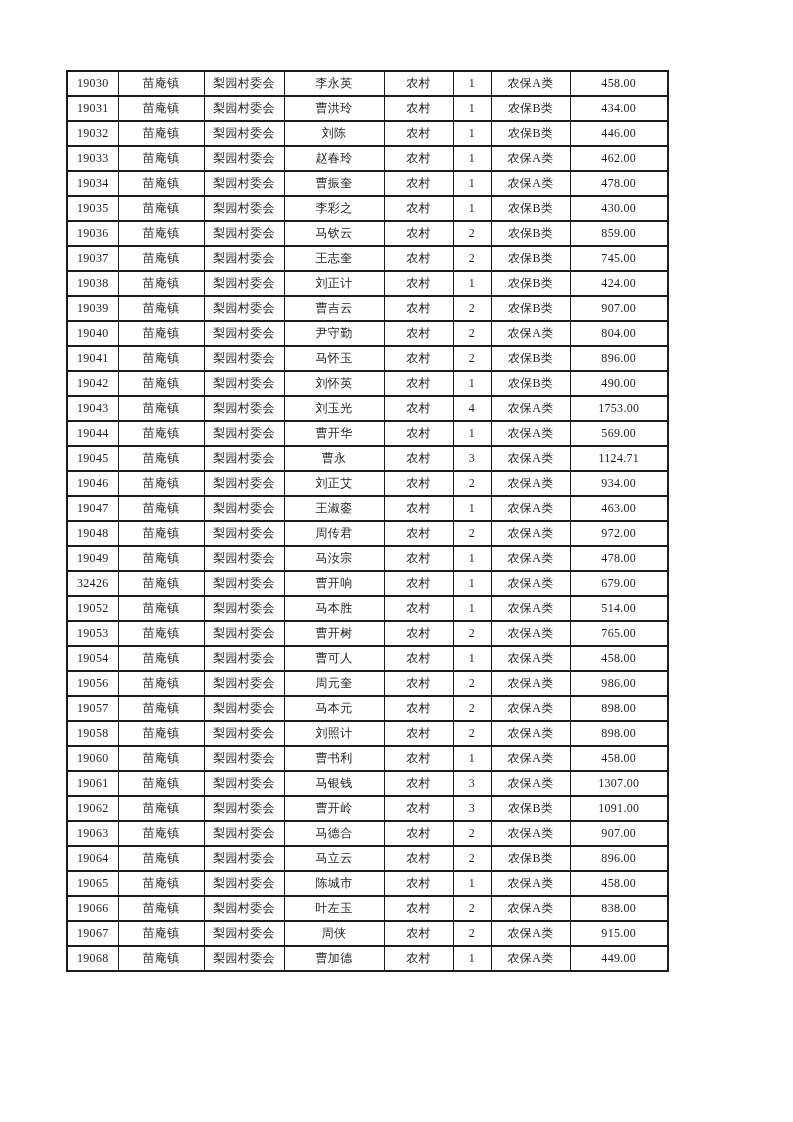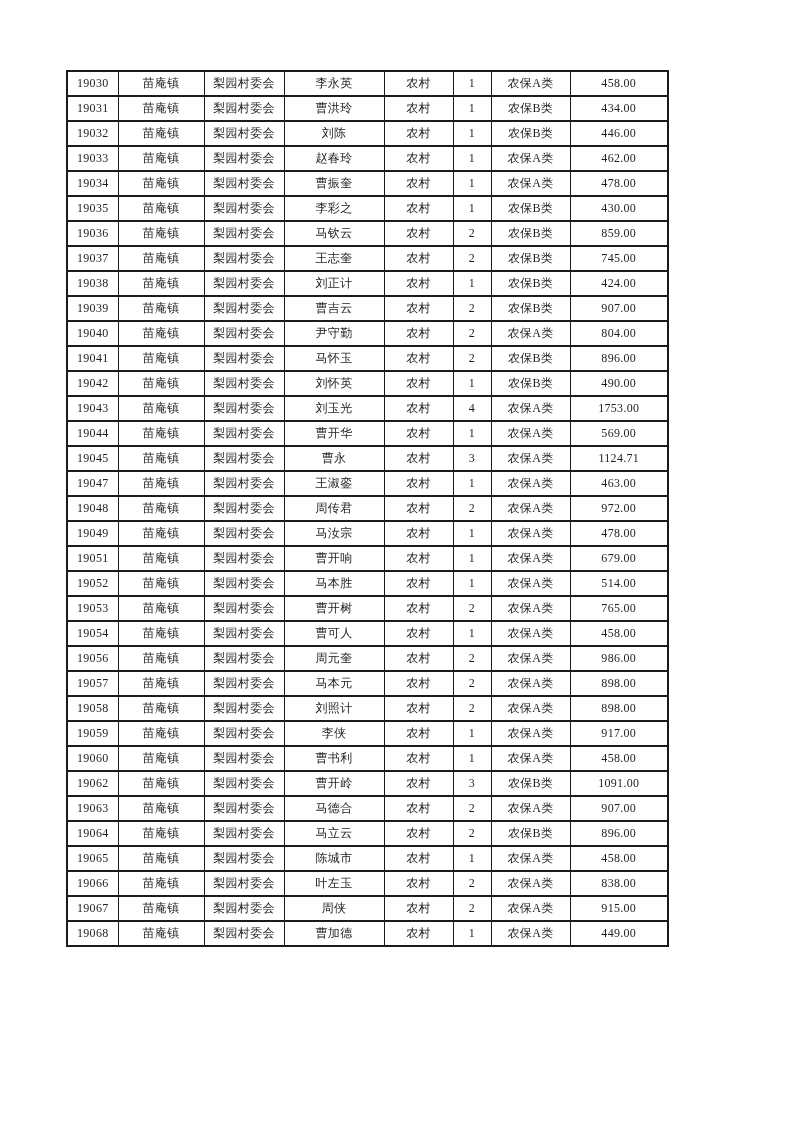"19046" tr { html: none -> <tr> <td>19046</td> <td>苗庵镇</td> <td>梨园村委会</td> <td>刘正艾</td> <td>农村</td> <td>2</td> <td>农保A类</td> <td>934.00</td> </tr> }
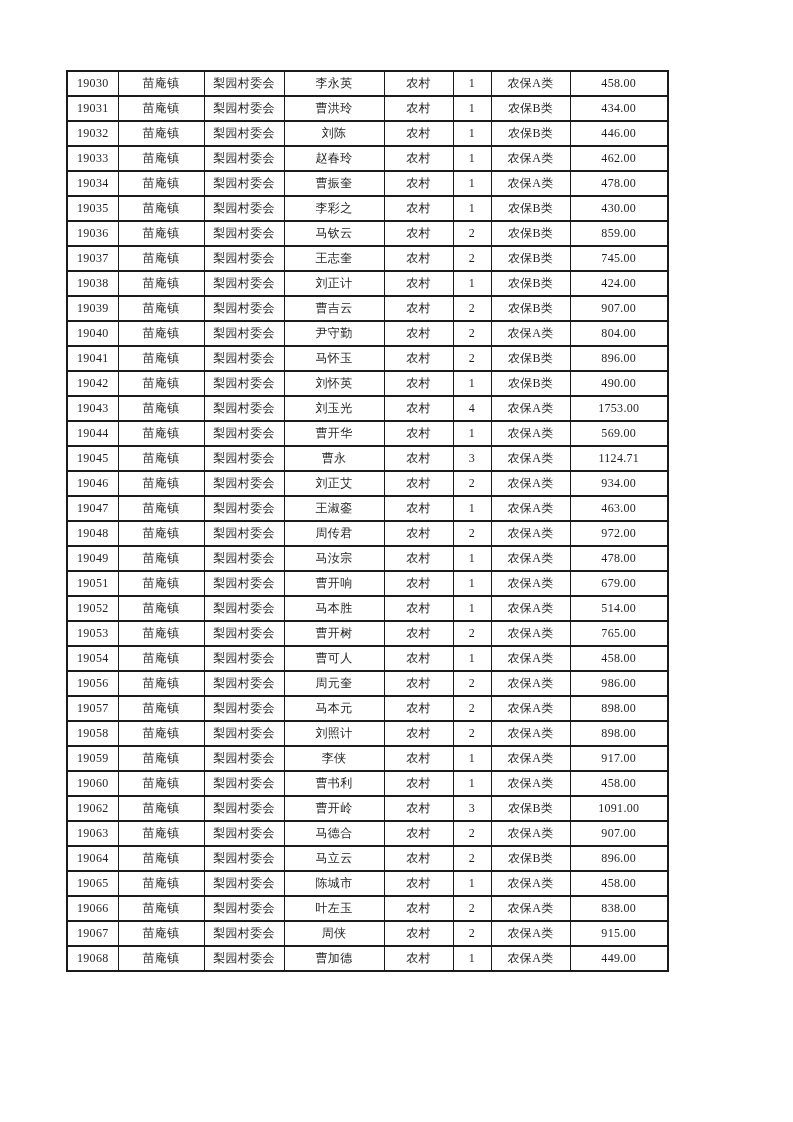"19051" td { text: 19051 -> 32426 }
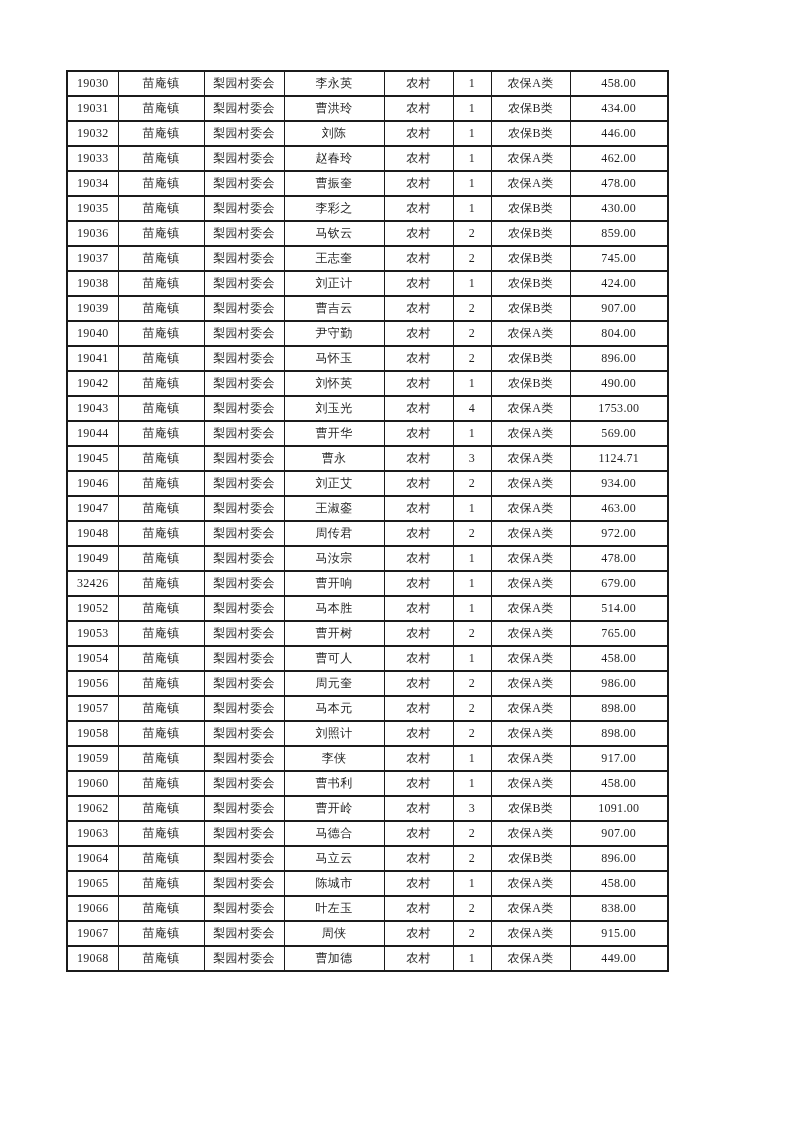"19059" tr { html: <tr> <td>19059</td> <td>苗庵镇</td> <td>梨园村委会</td> <td>李侠</td> <td>农村</td> <td>1</td> <td>农保A类</td> <td>917.00</td> </tr> -> none }
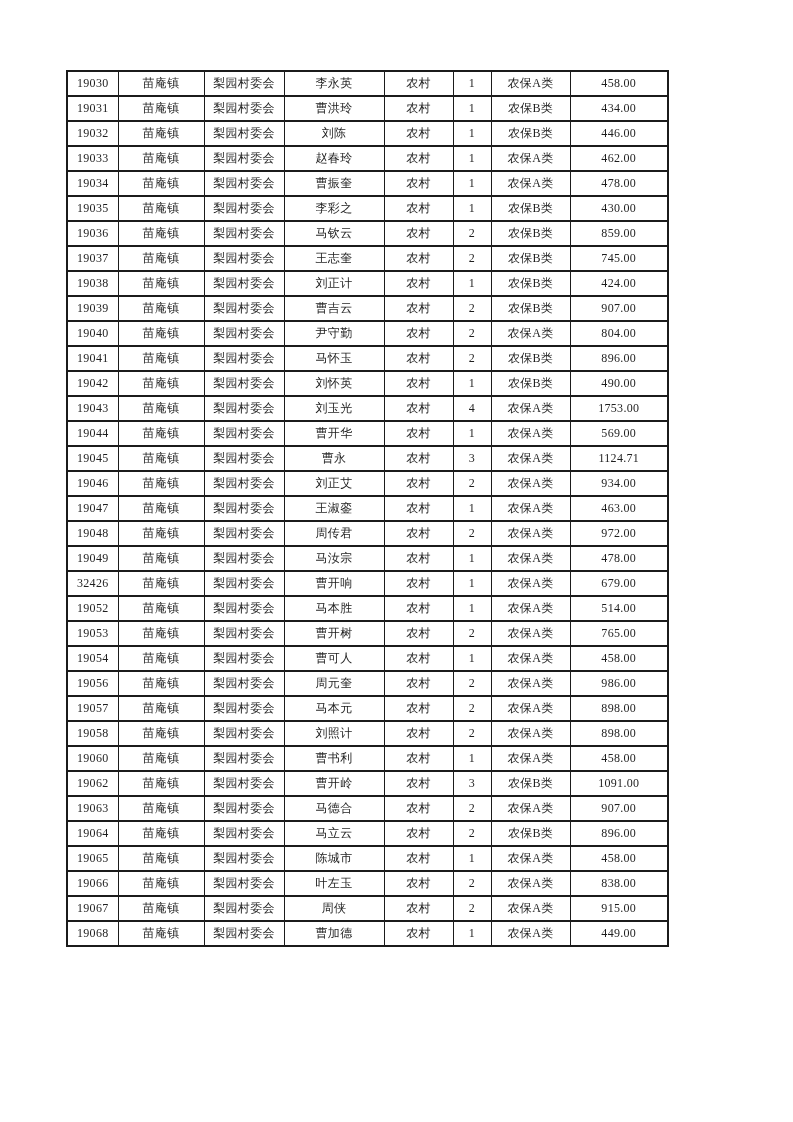"19061" tr { html: none -> <tr> <td>19061</td> <td>苗庵镇</td> <td>梨园村委会</td> <td>马银钱</td> <td>农村</td> <td>3</td> <td>农保A类</td> <td>1307.00</td> </tr> }
